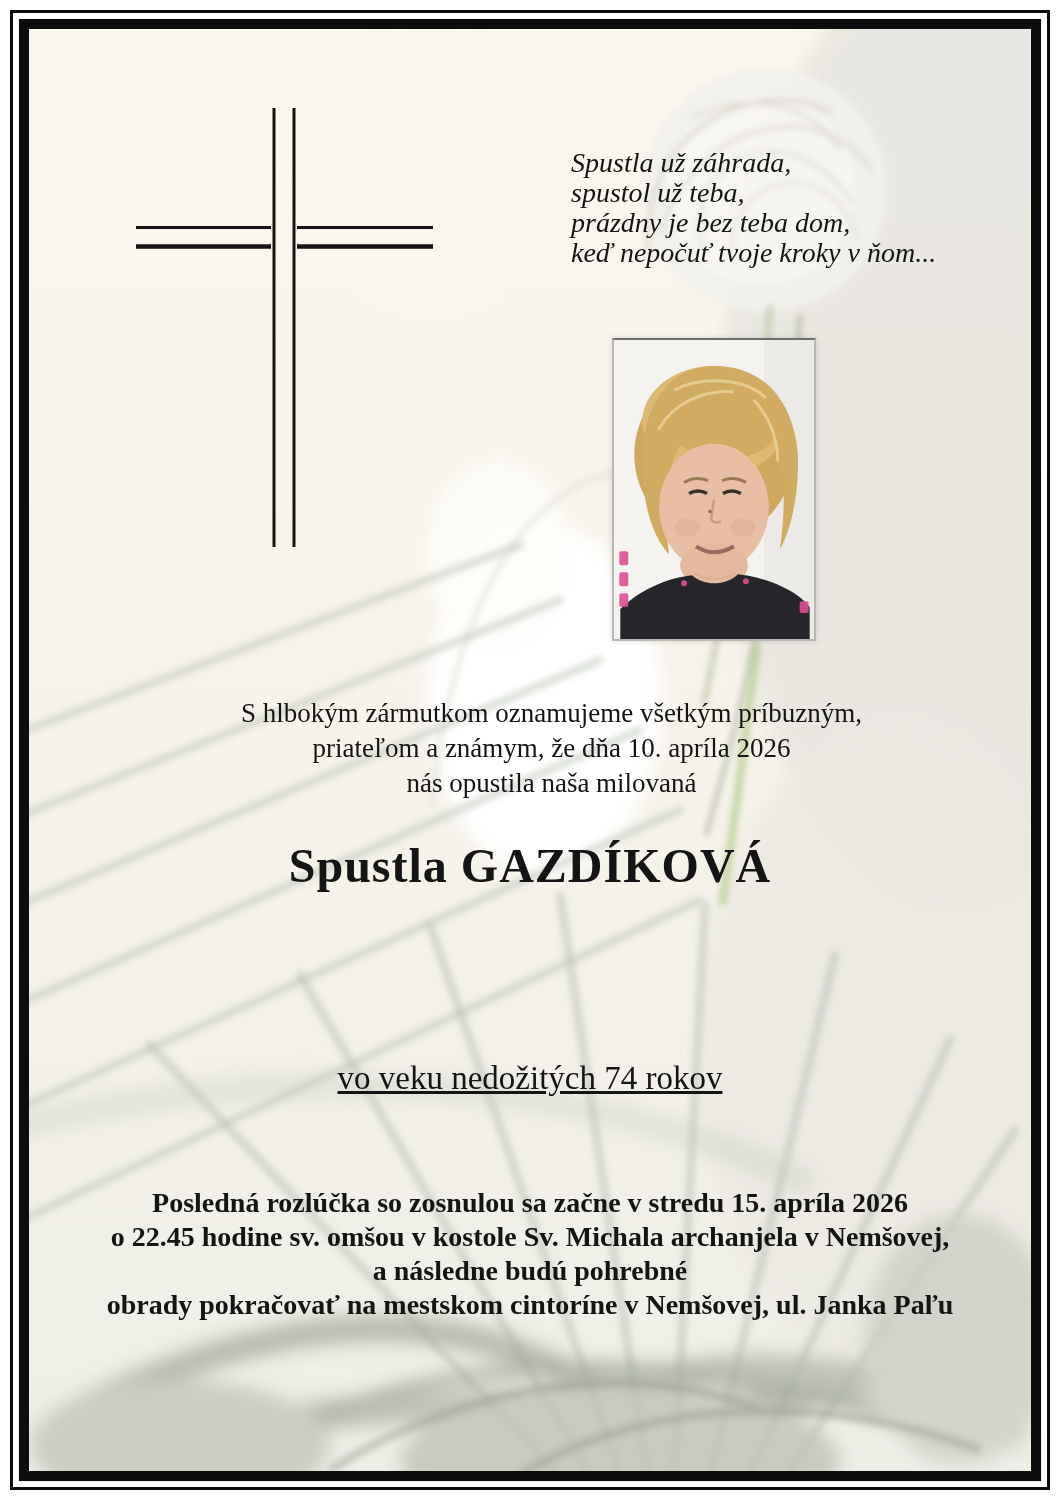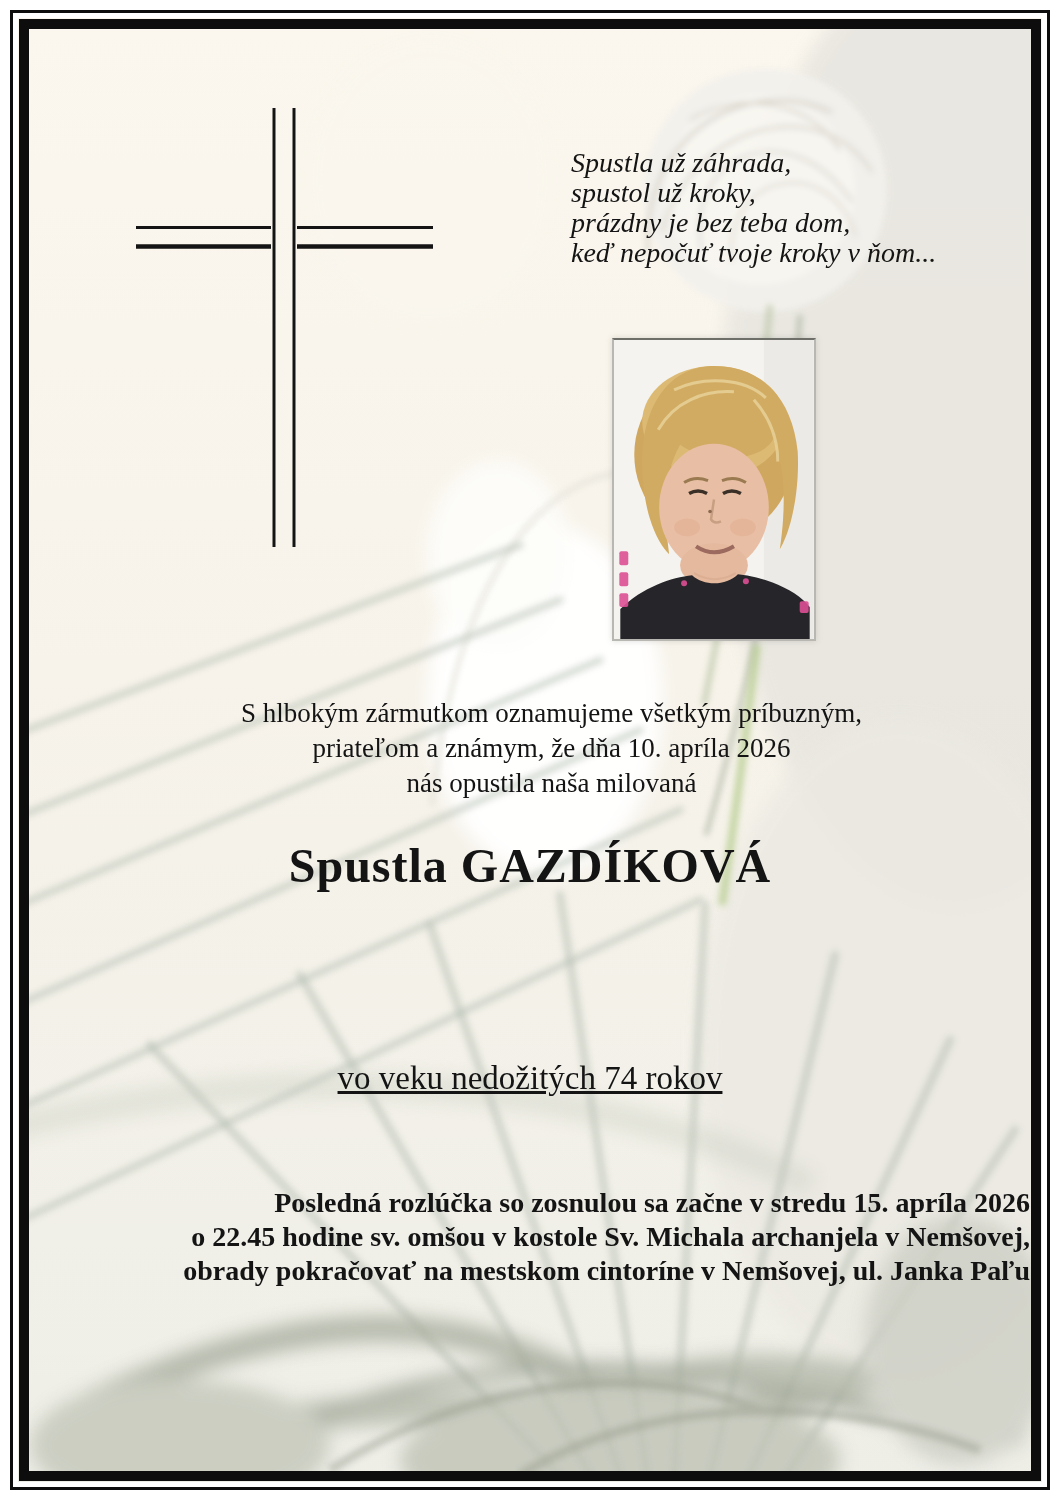"spustol už kroky," div { text: kroky -> teba }
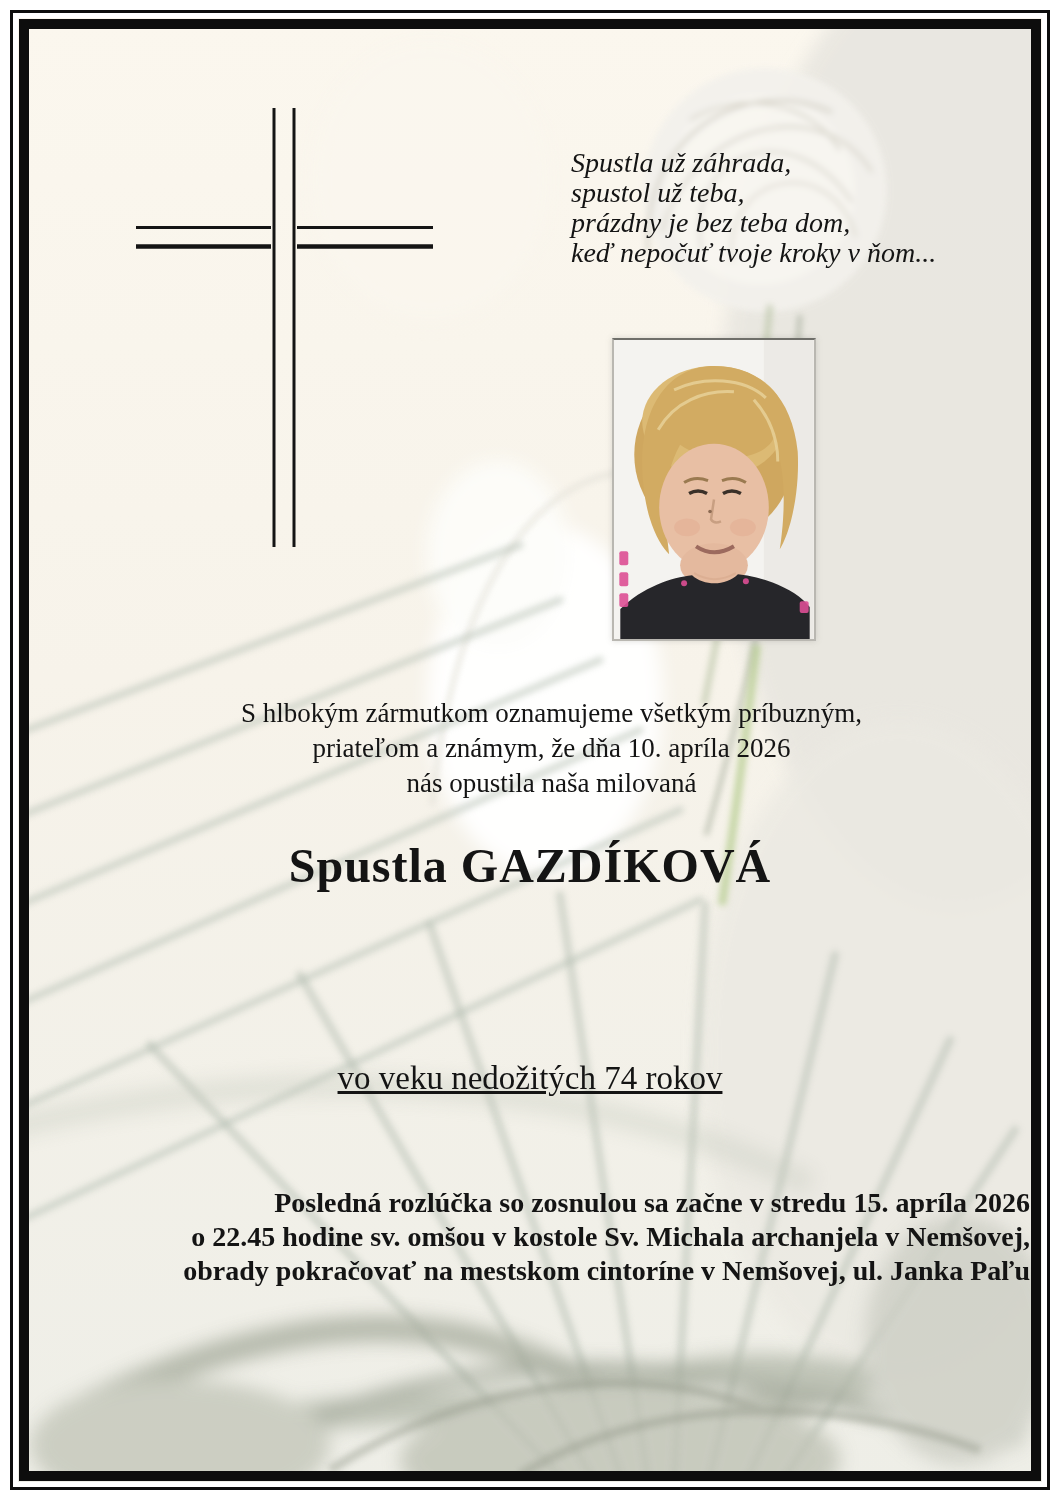"Posledná rozlúčka so zosnulou sa" .funeral { text-align: right -> center }
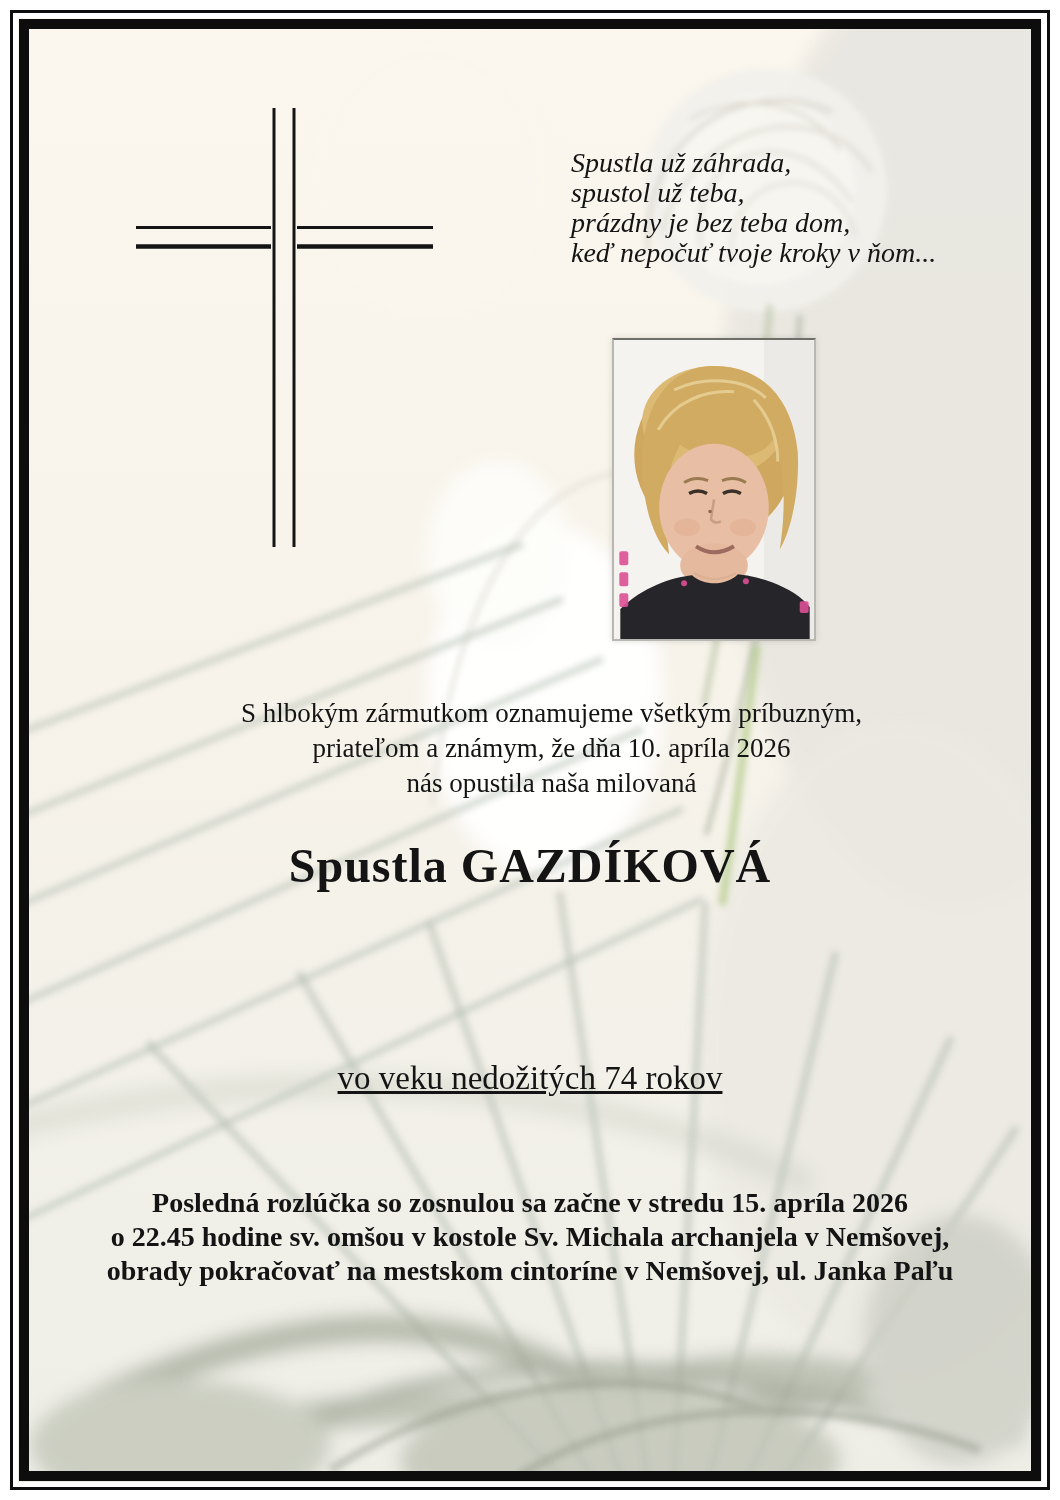"a následne budú pohrebné" div { html: none -> <div>a následne budú pohrebné</div> }
